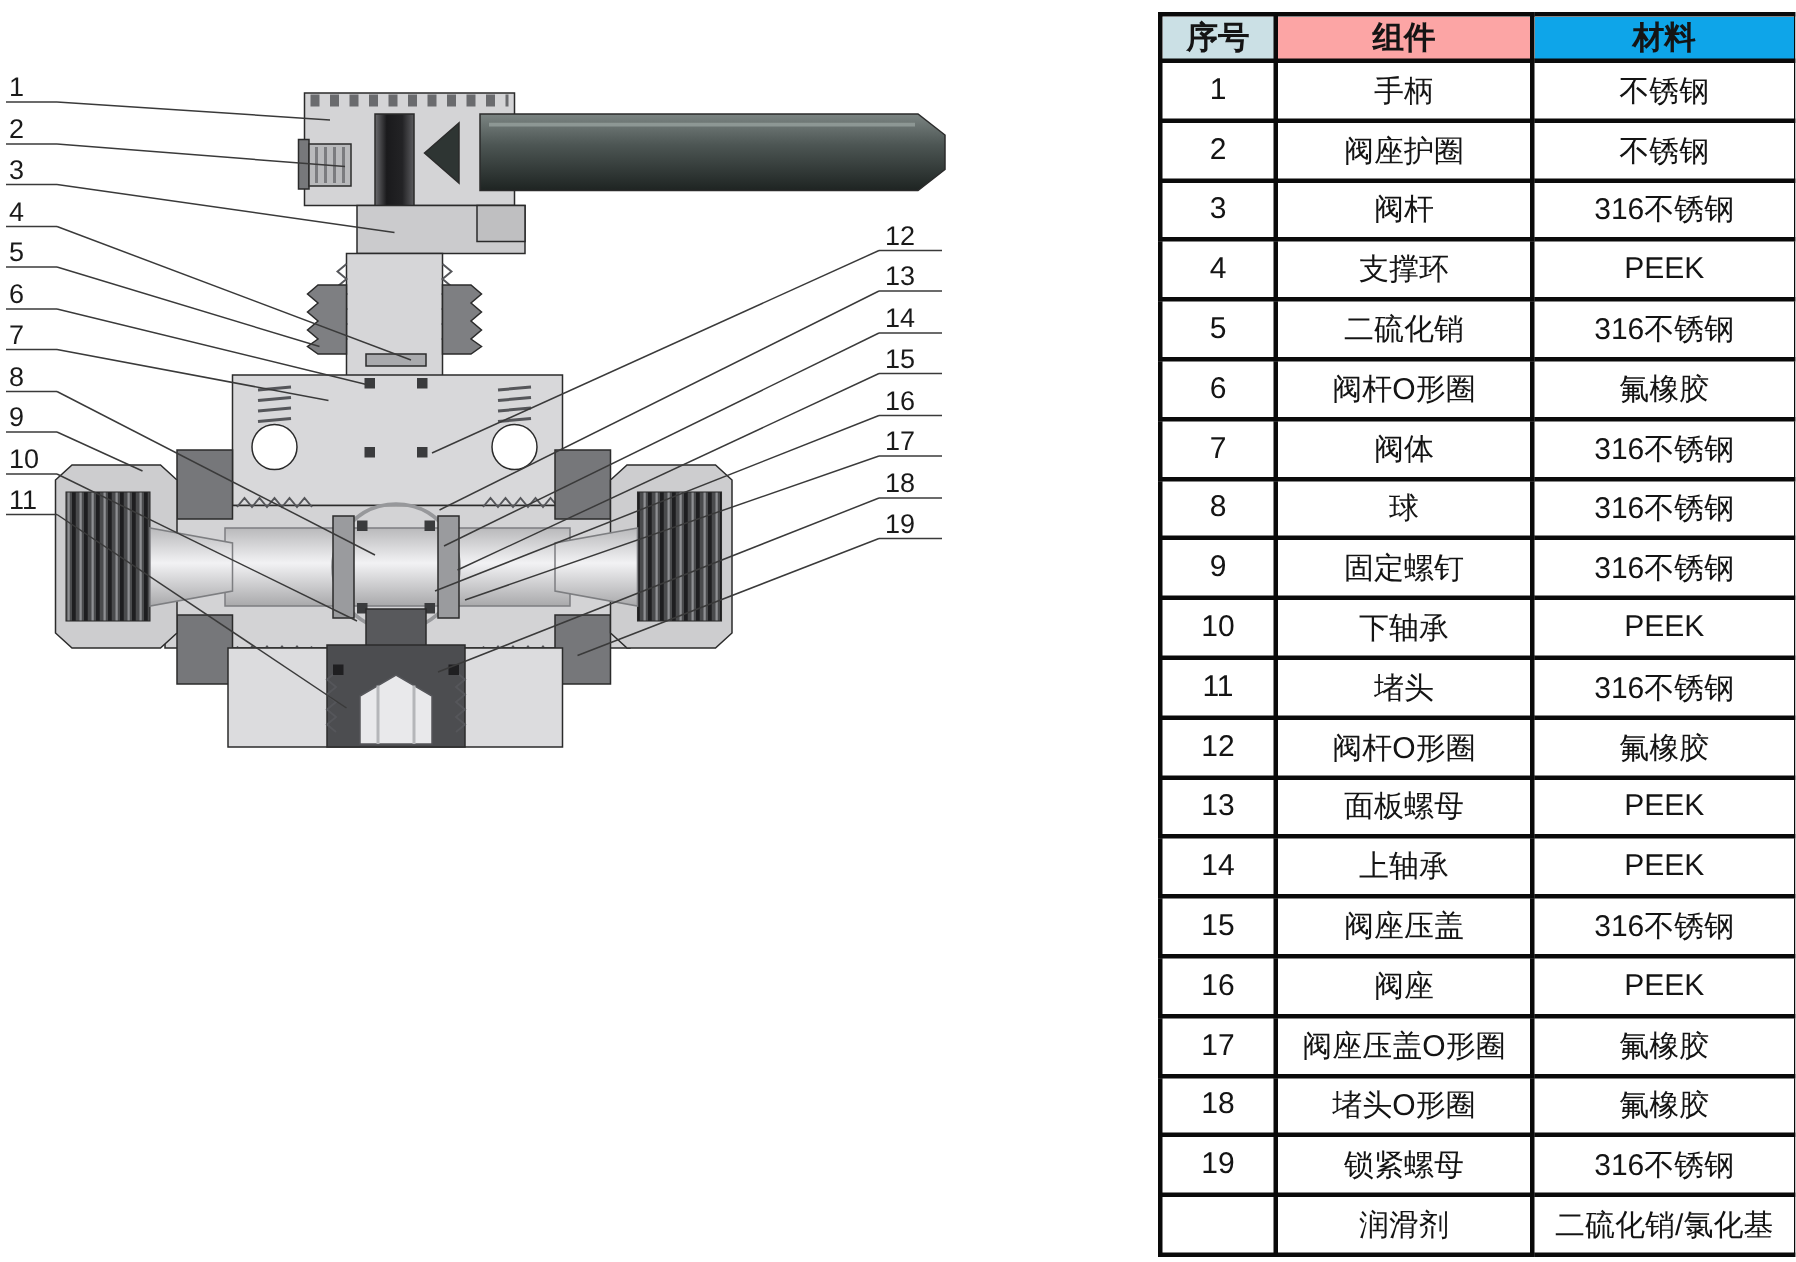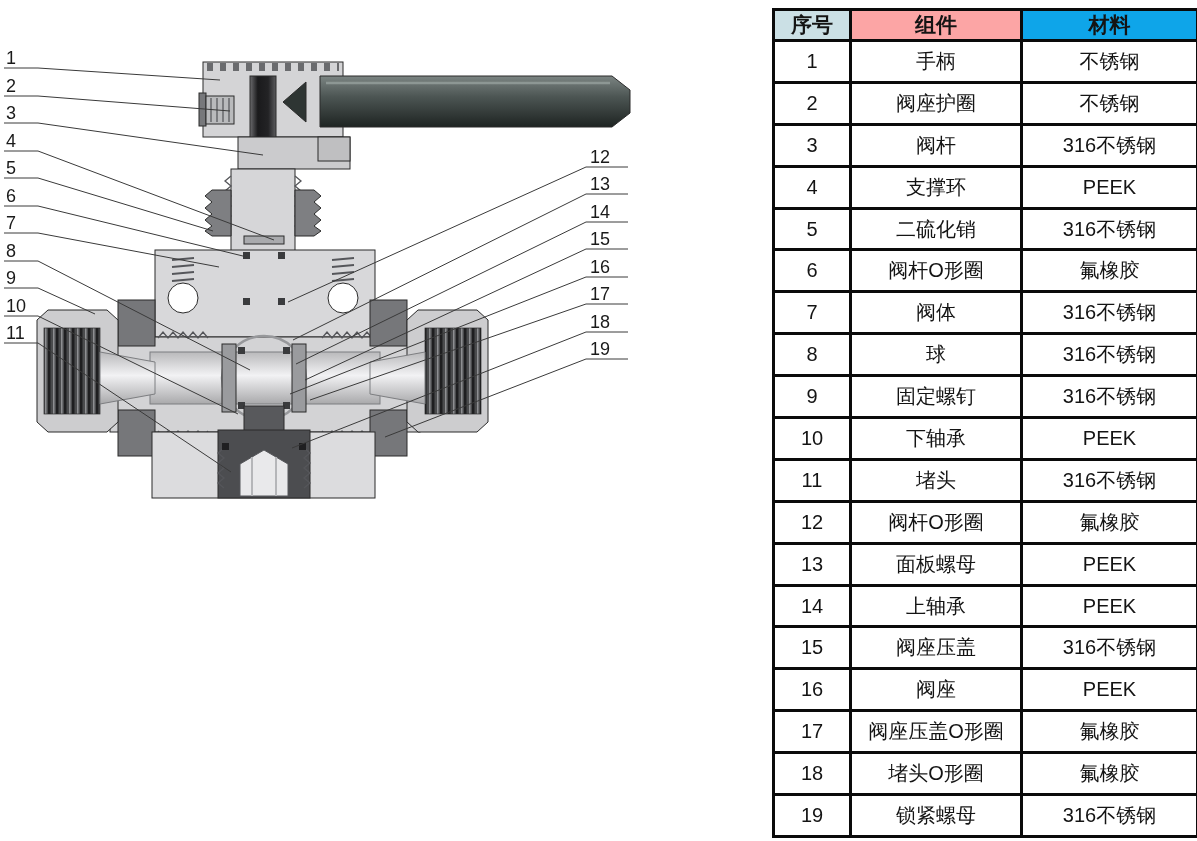"润滑剂" tr { html: none -> <tr> <td></td> <td>润滑剂</td> <td>二硫化销/氯化基</td> </tr> }
